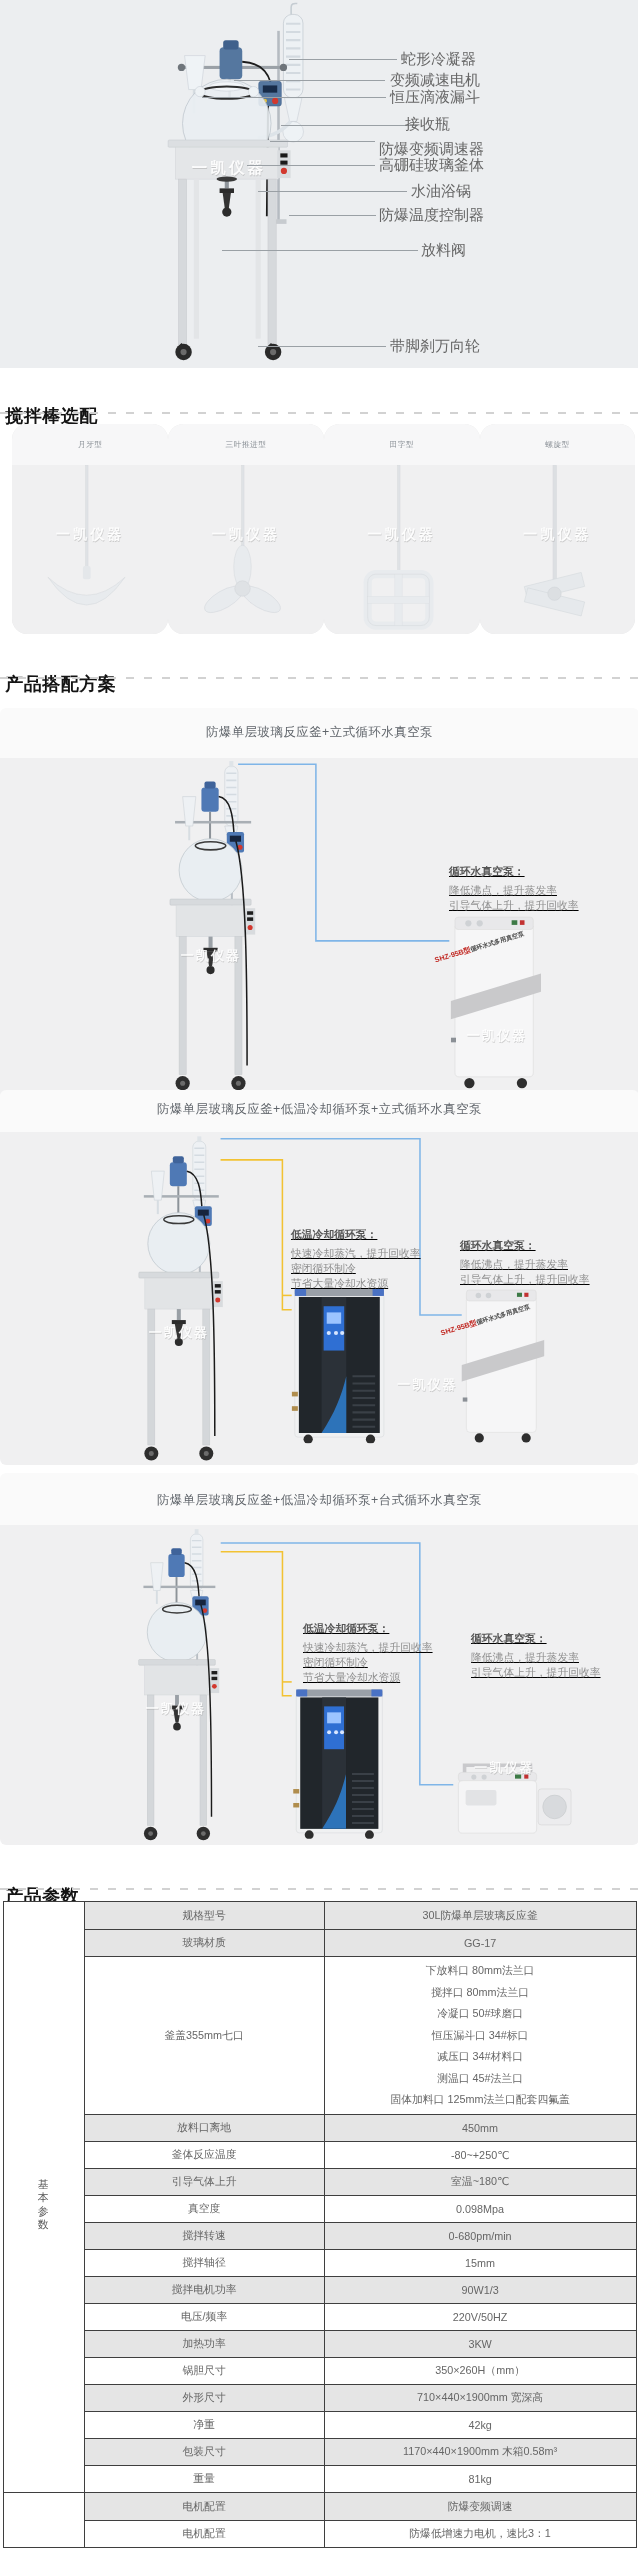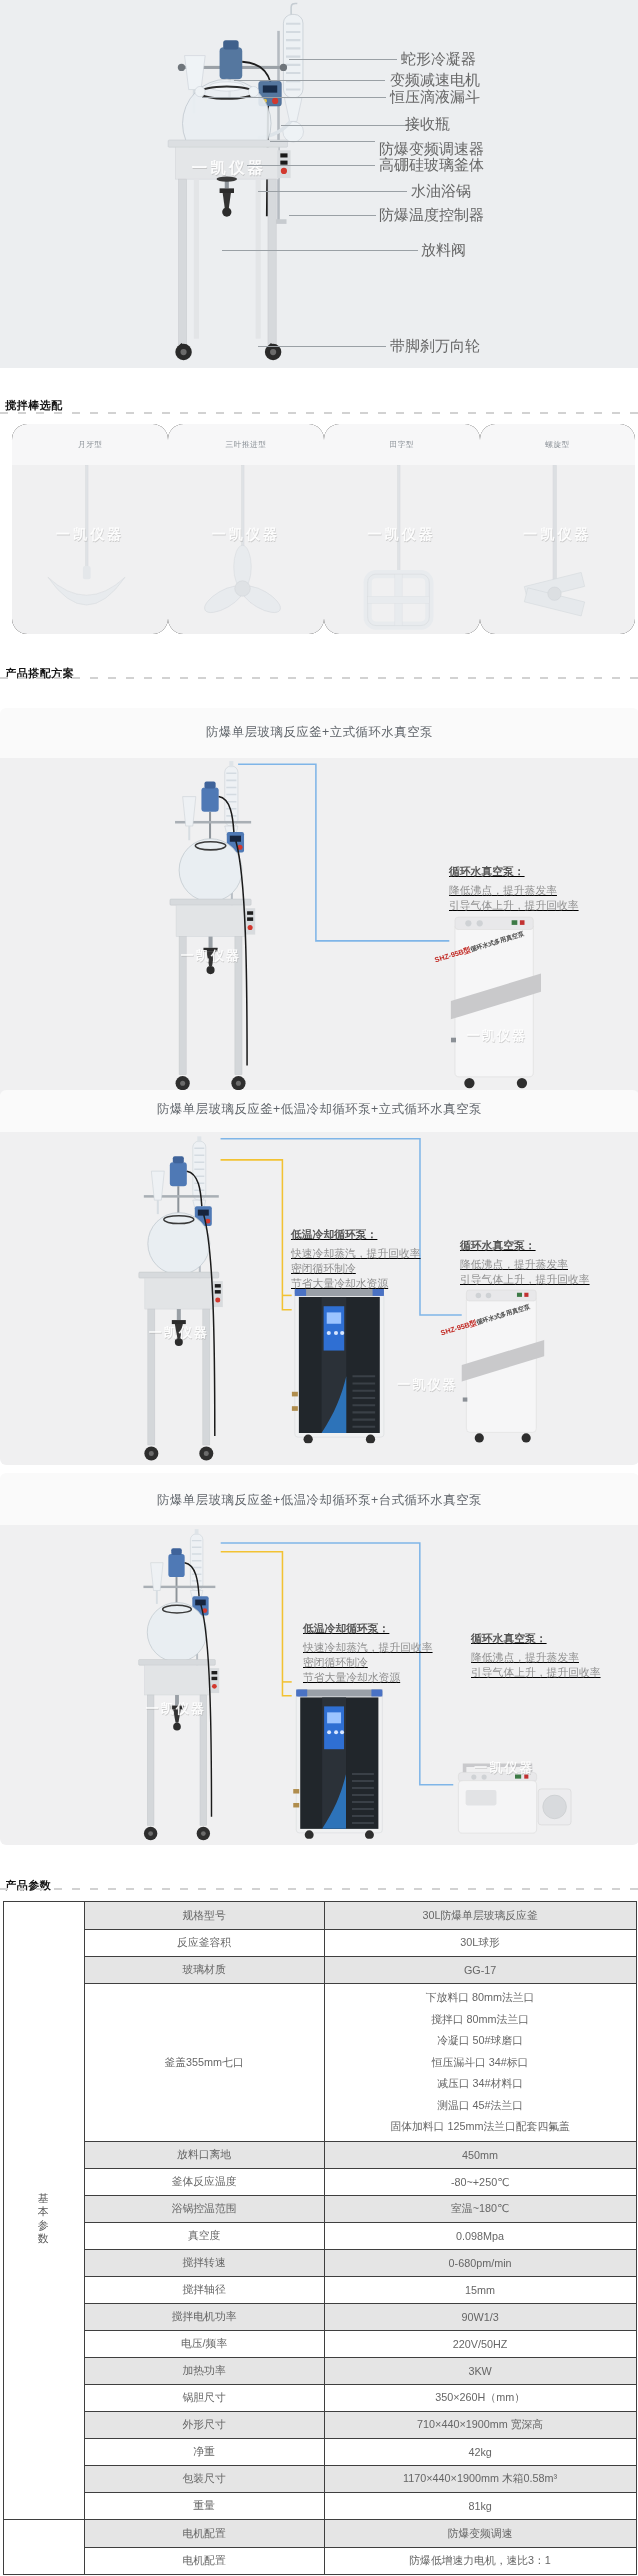"搅拌棒选配" .sec-title { font-size: 11px -> 18px }
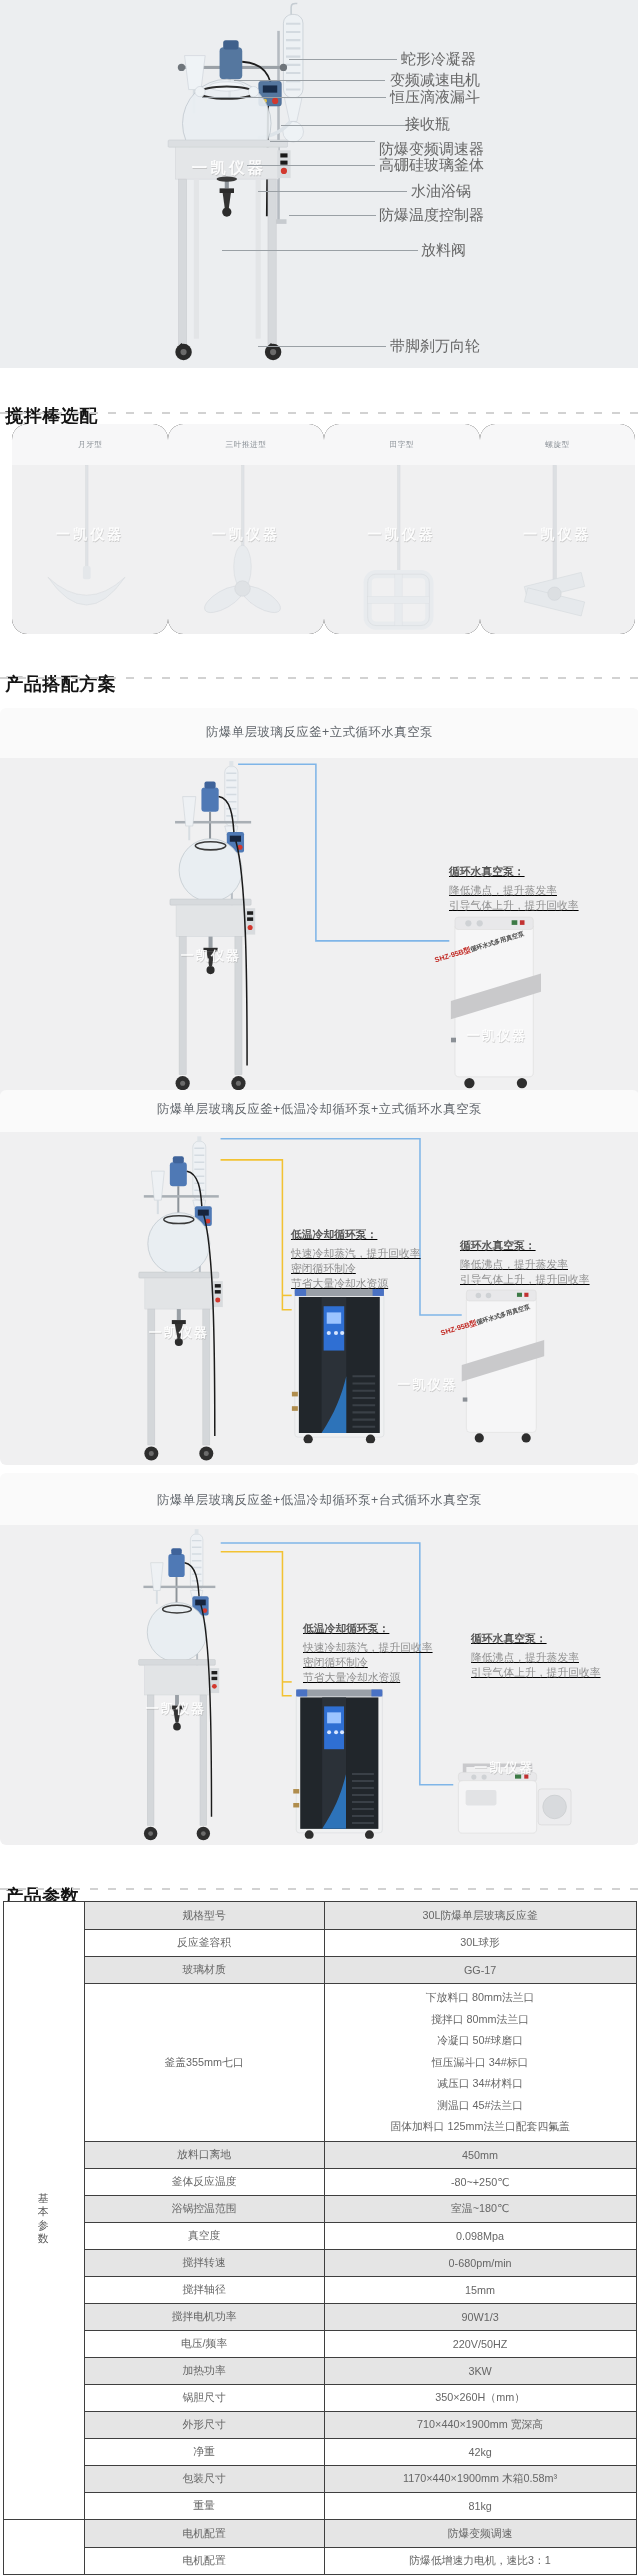"月牙型" .stir-card { background: #000000 -> #e5e5e5 }
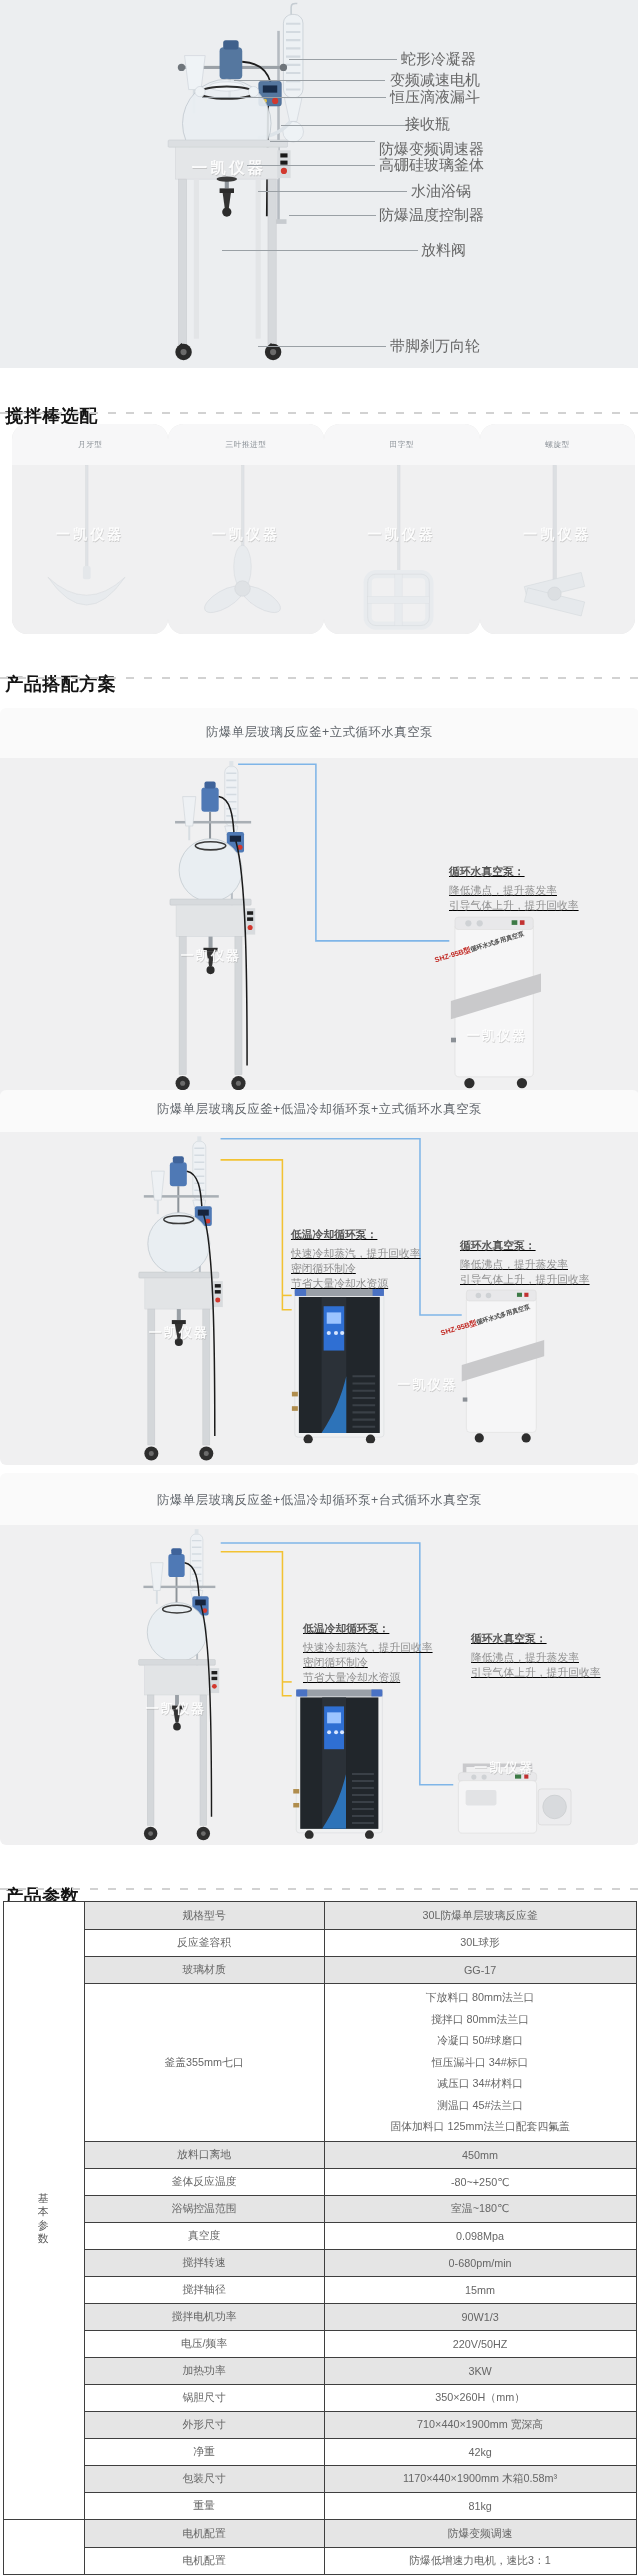"反应釜容积" div.t-row { html: <div> <div>反应釜容积</div> <div>30L球形</div> </div> -> none }
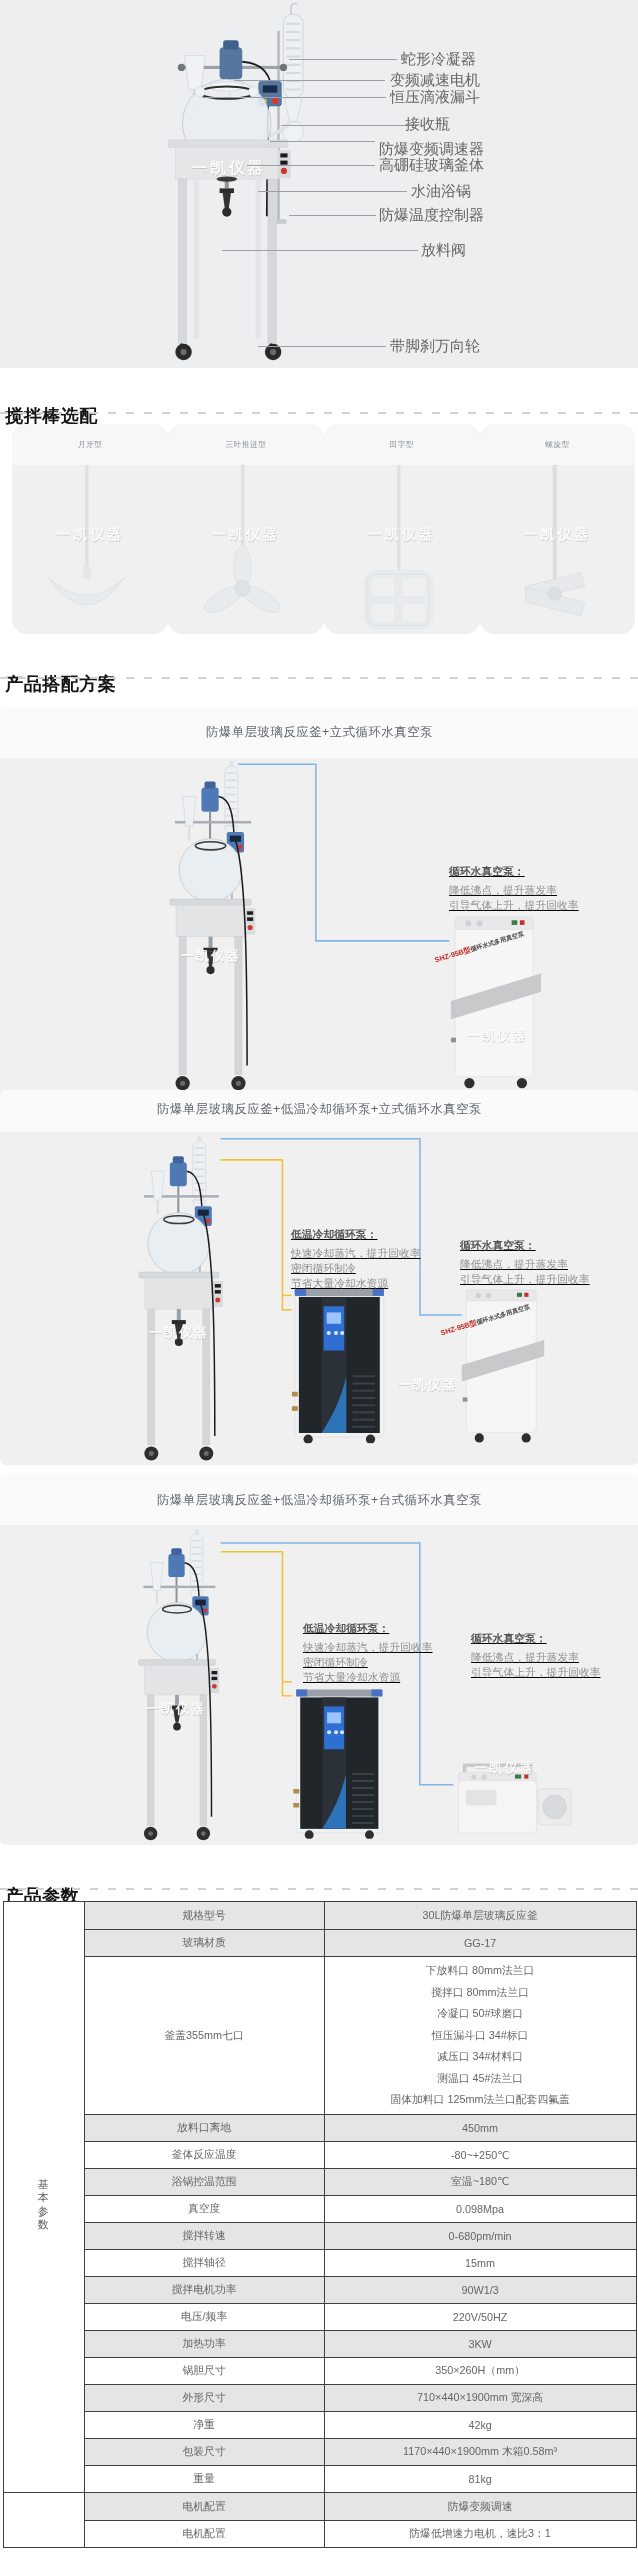"浴锅控温范围" div.t-label { text: 浴锅控温范围 -> 引导气体上升 }
